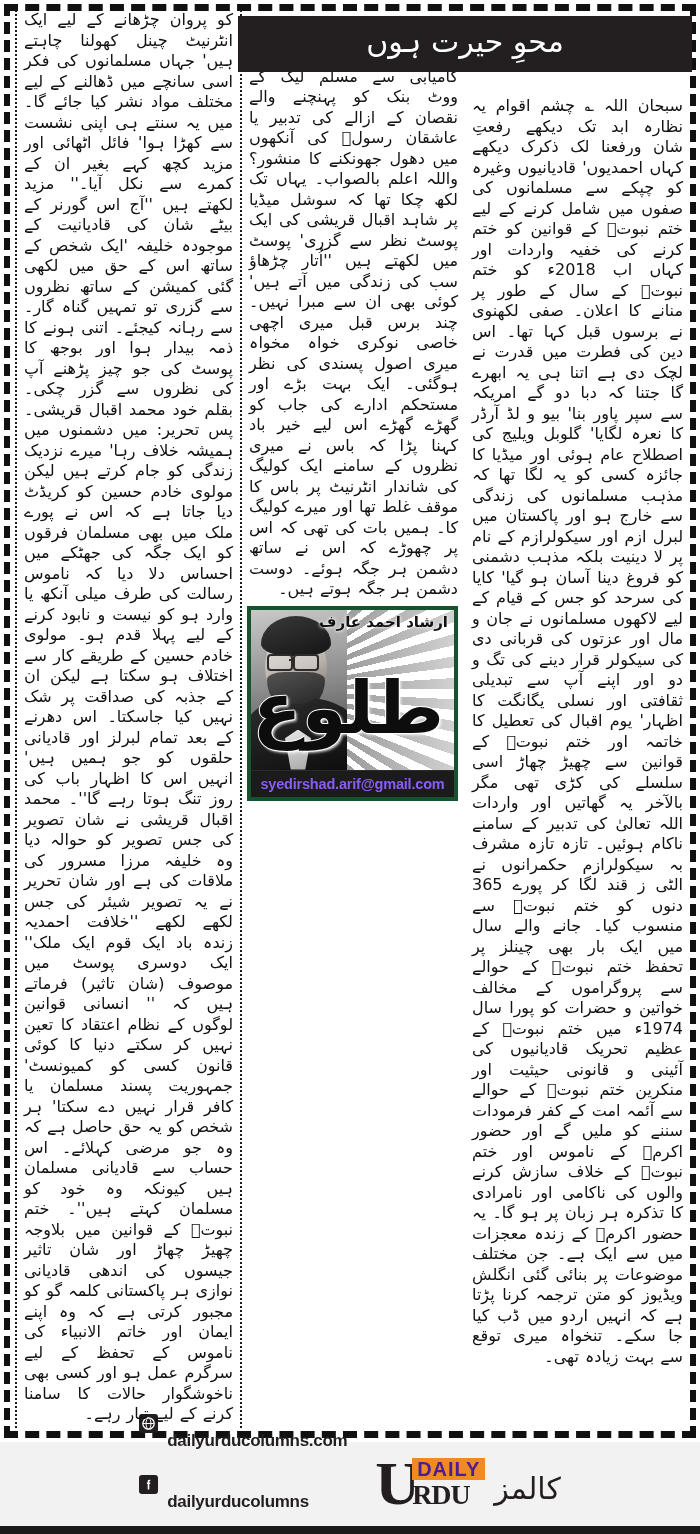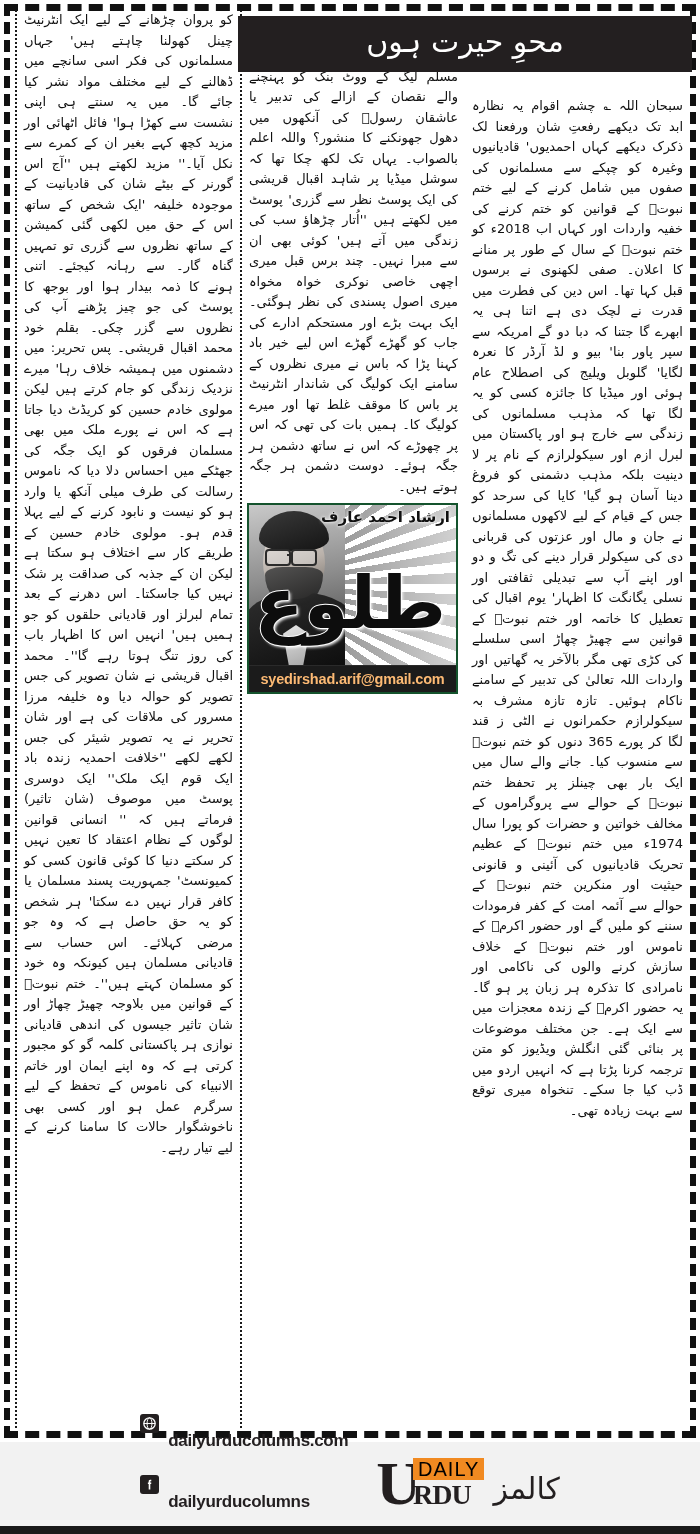"کو پروان چڑھانے کے لیے" .para { font-size: 13px -> 16px }
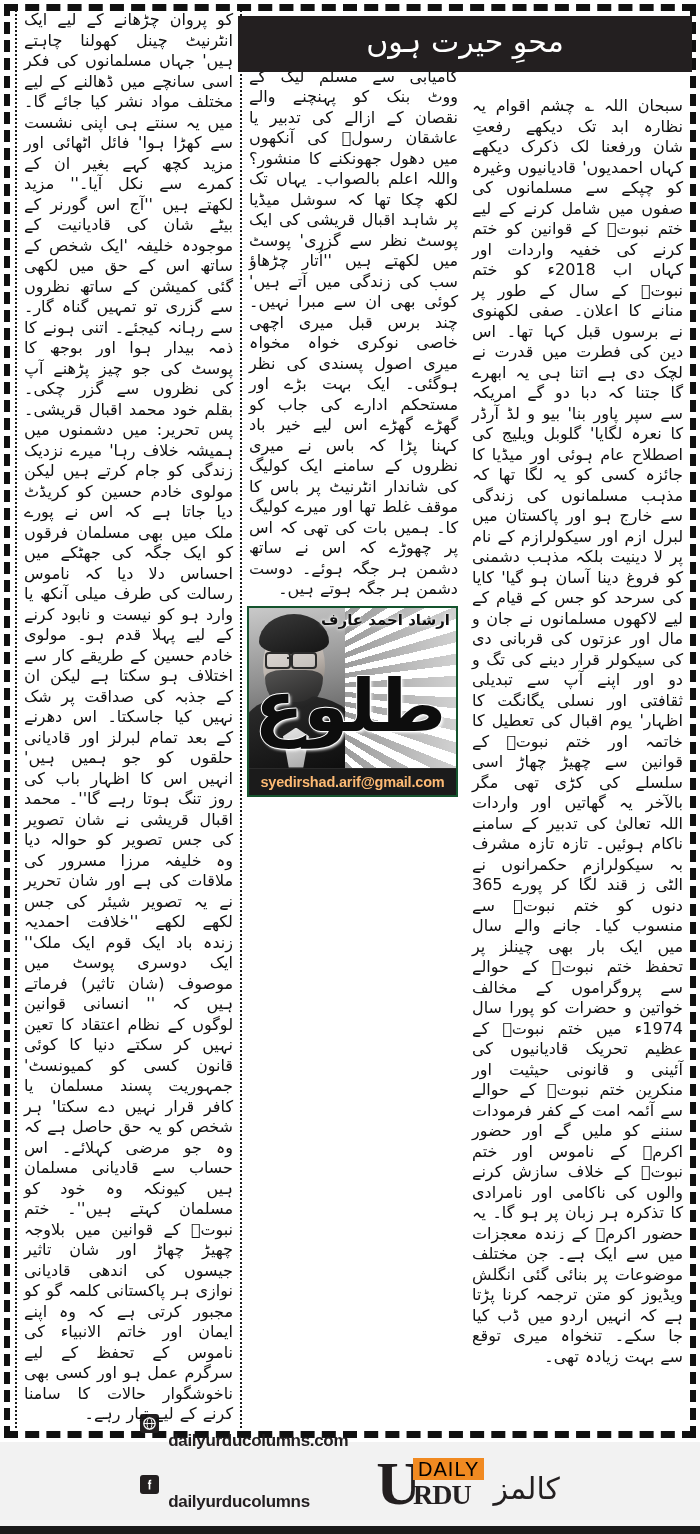"ارشاد احمد عارف" .author-block { border: 2px solid #14532d -> 4px solid #14532d }
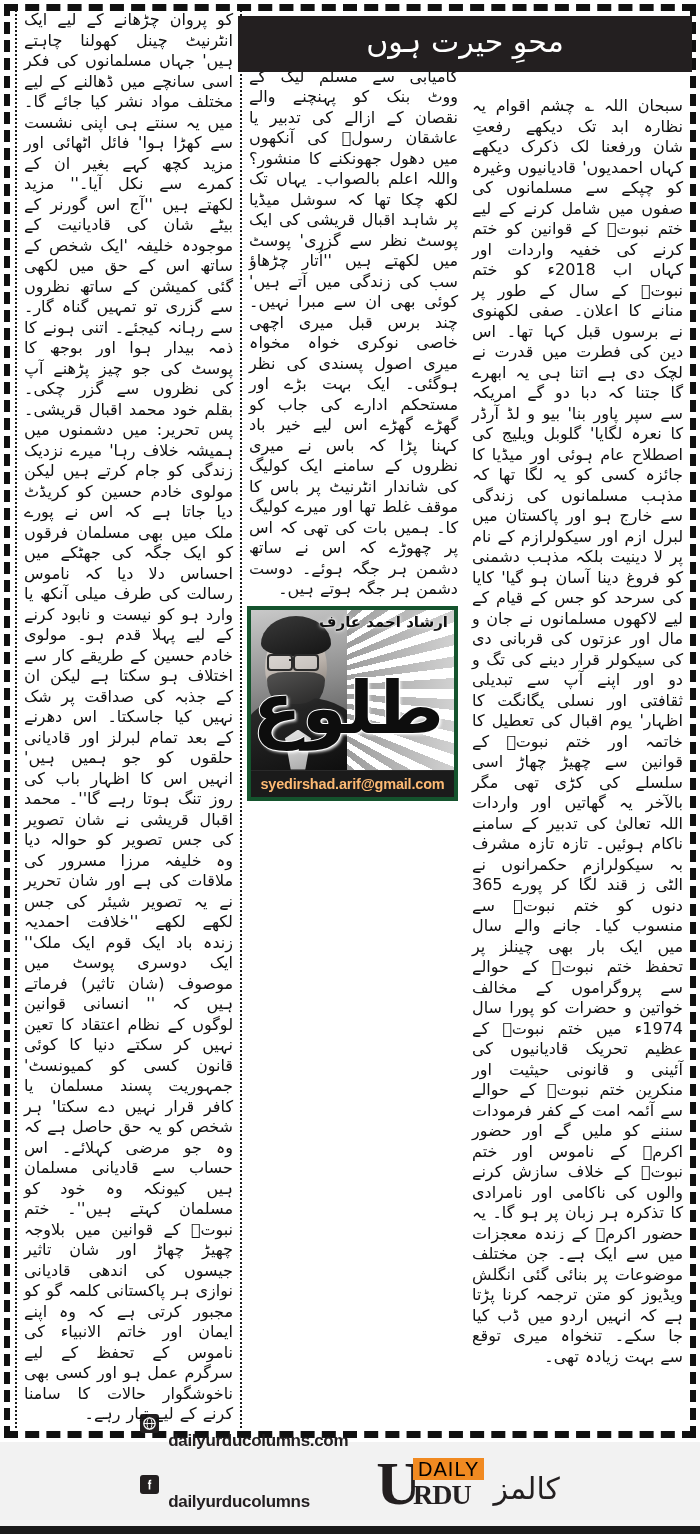"syedirshad.arif@gmail.com" .author-email { color: #fdba74 -> #8b5cf6 }
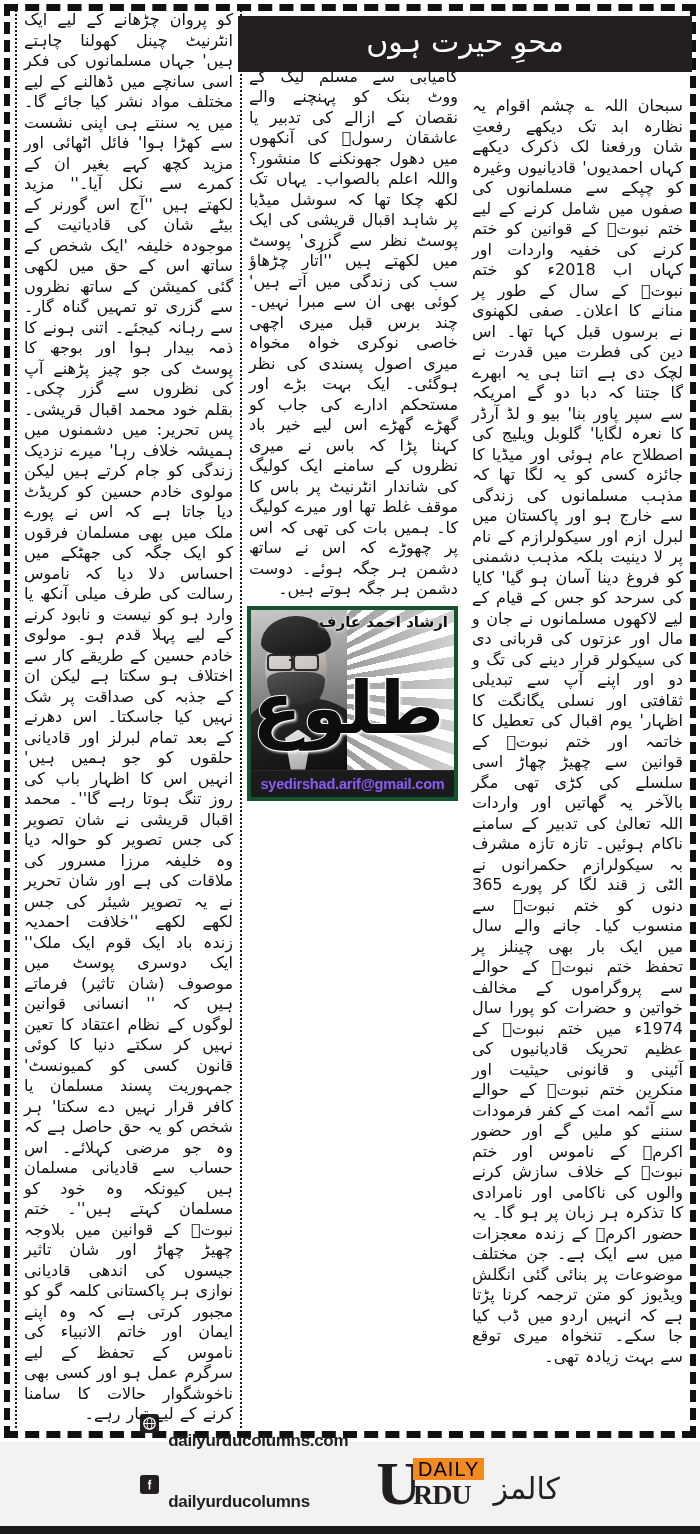"DAILY" .brand-daily { color: #000000 -> #4c1d95; font-weight: 400 -> 700 }
